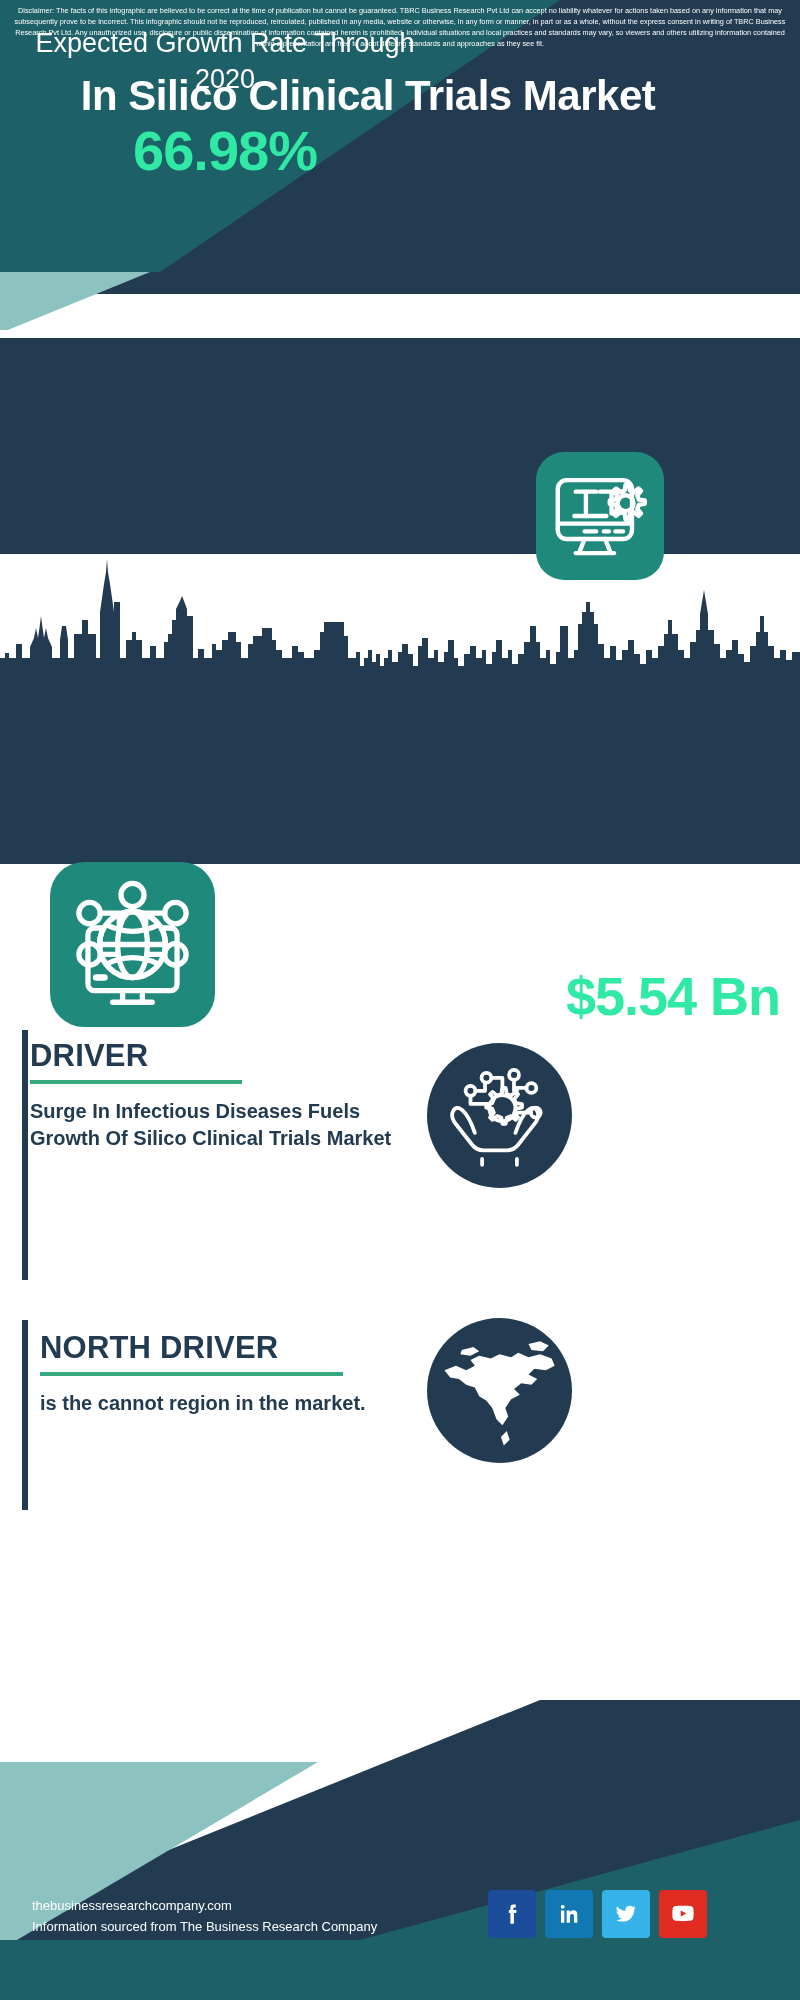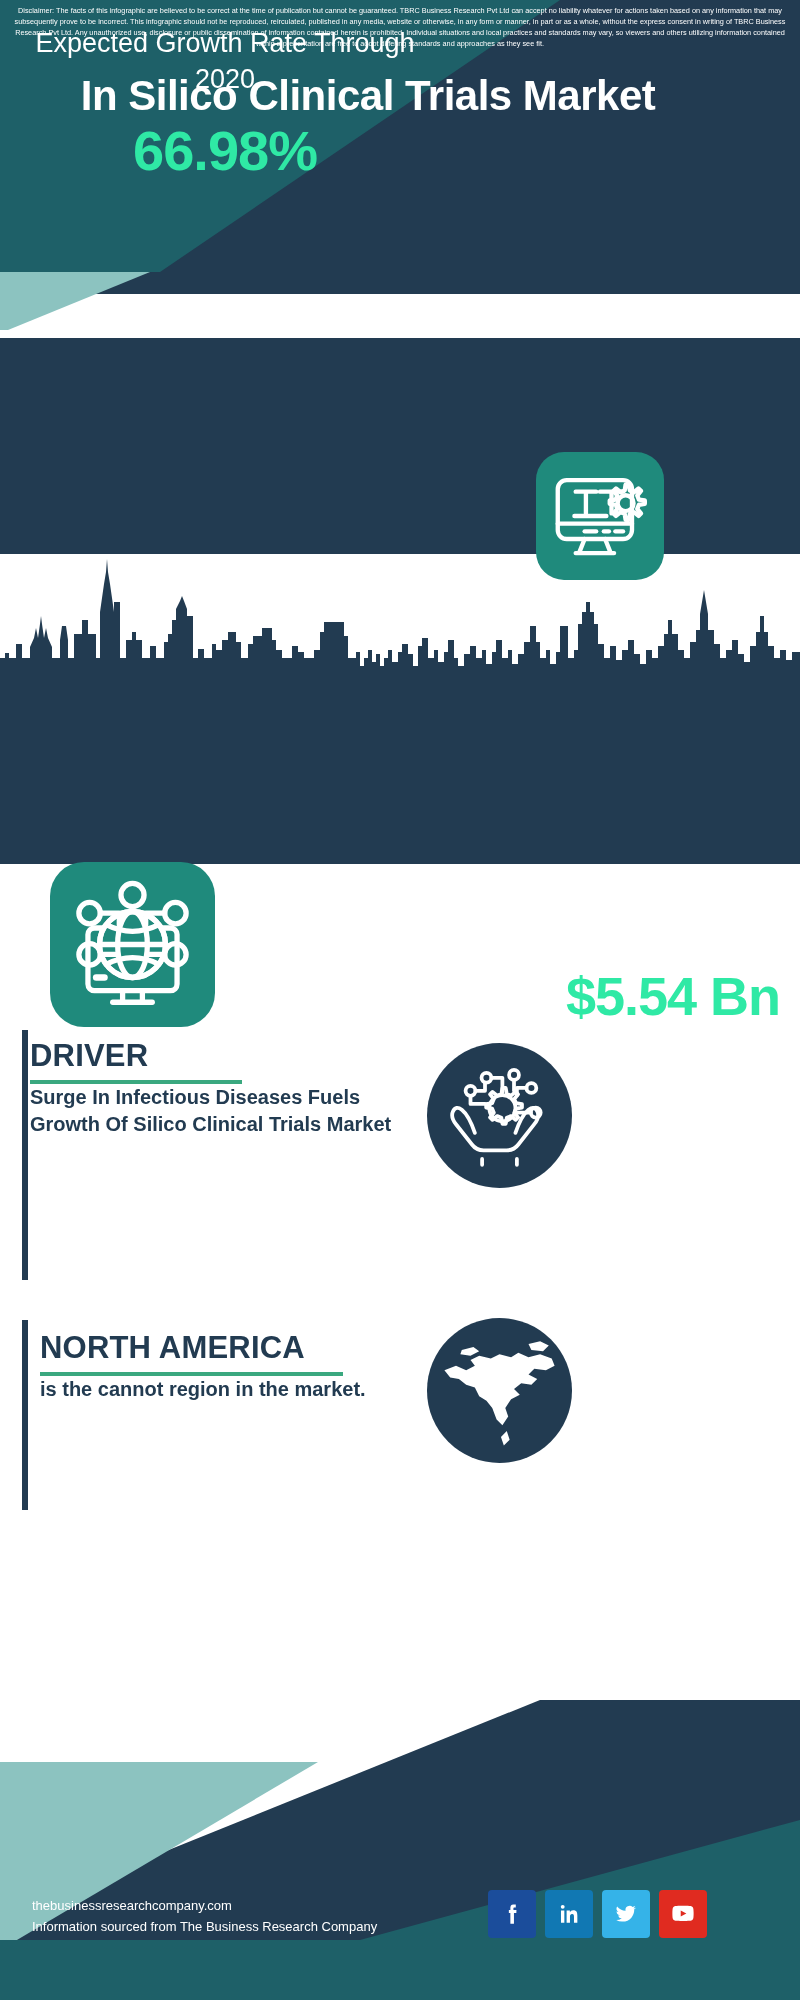"Surge In Infectious Diseases Fuels" .blk-body { margin-top: none -> 14px }
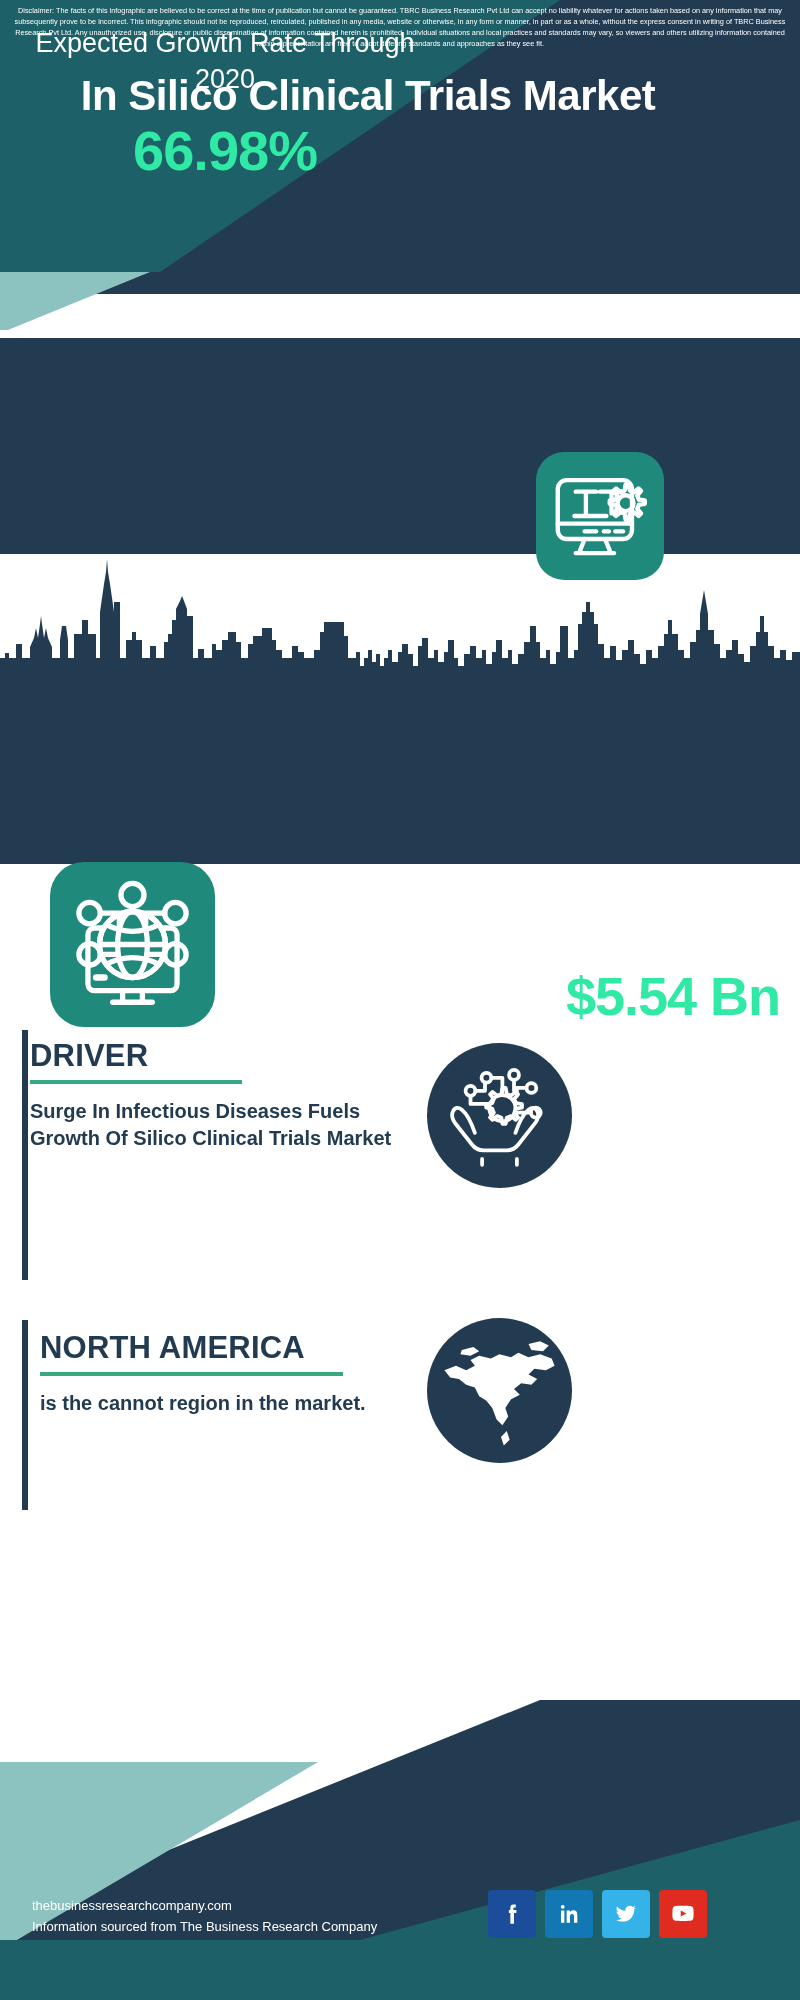"NORTH AMERICA" div.blk-title { text: AMERICA -> DRIVER }
